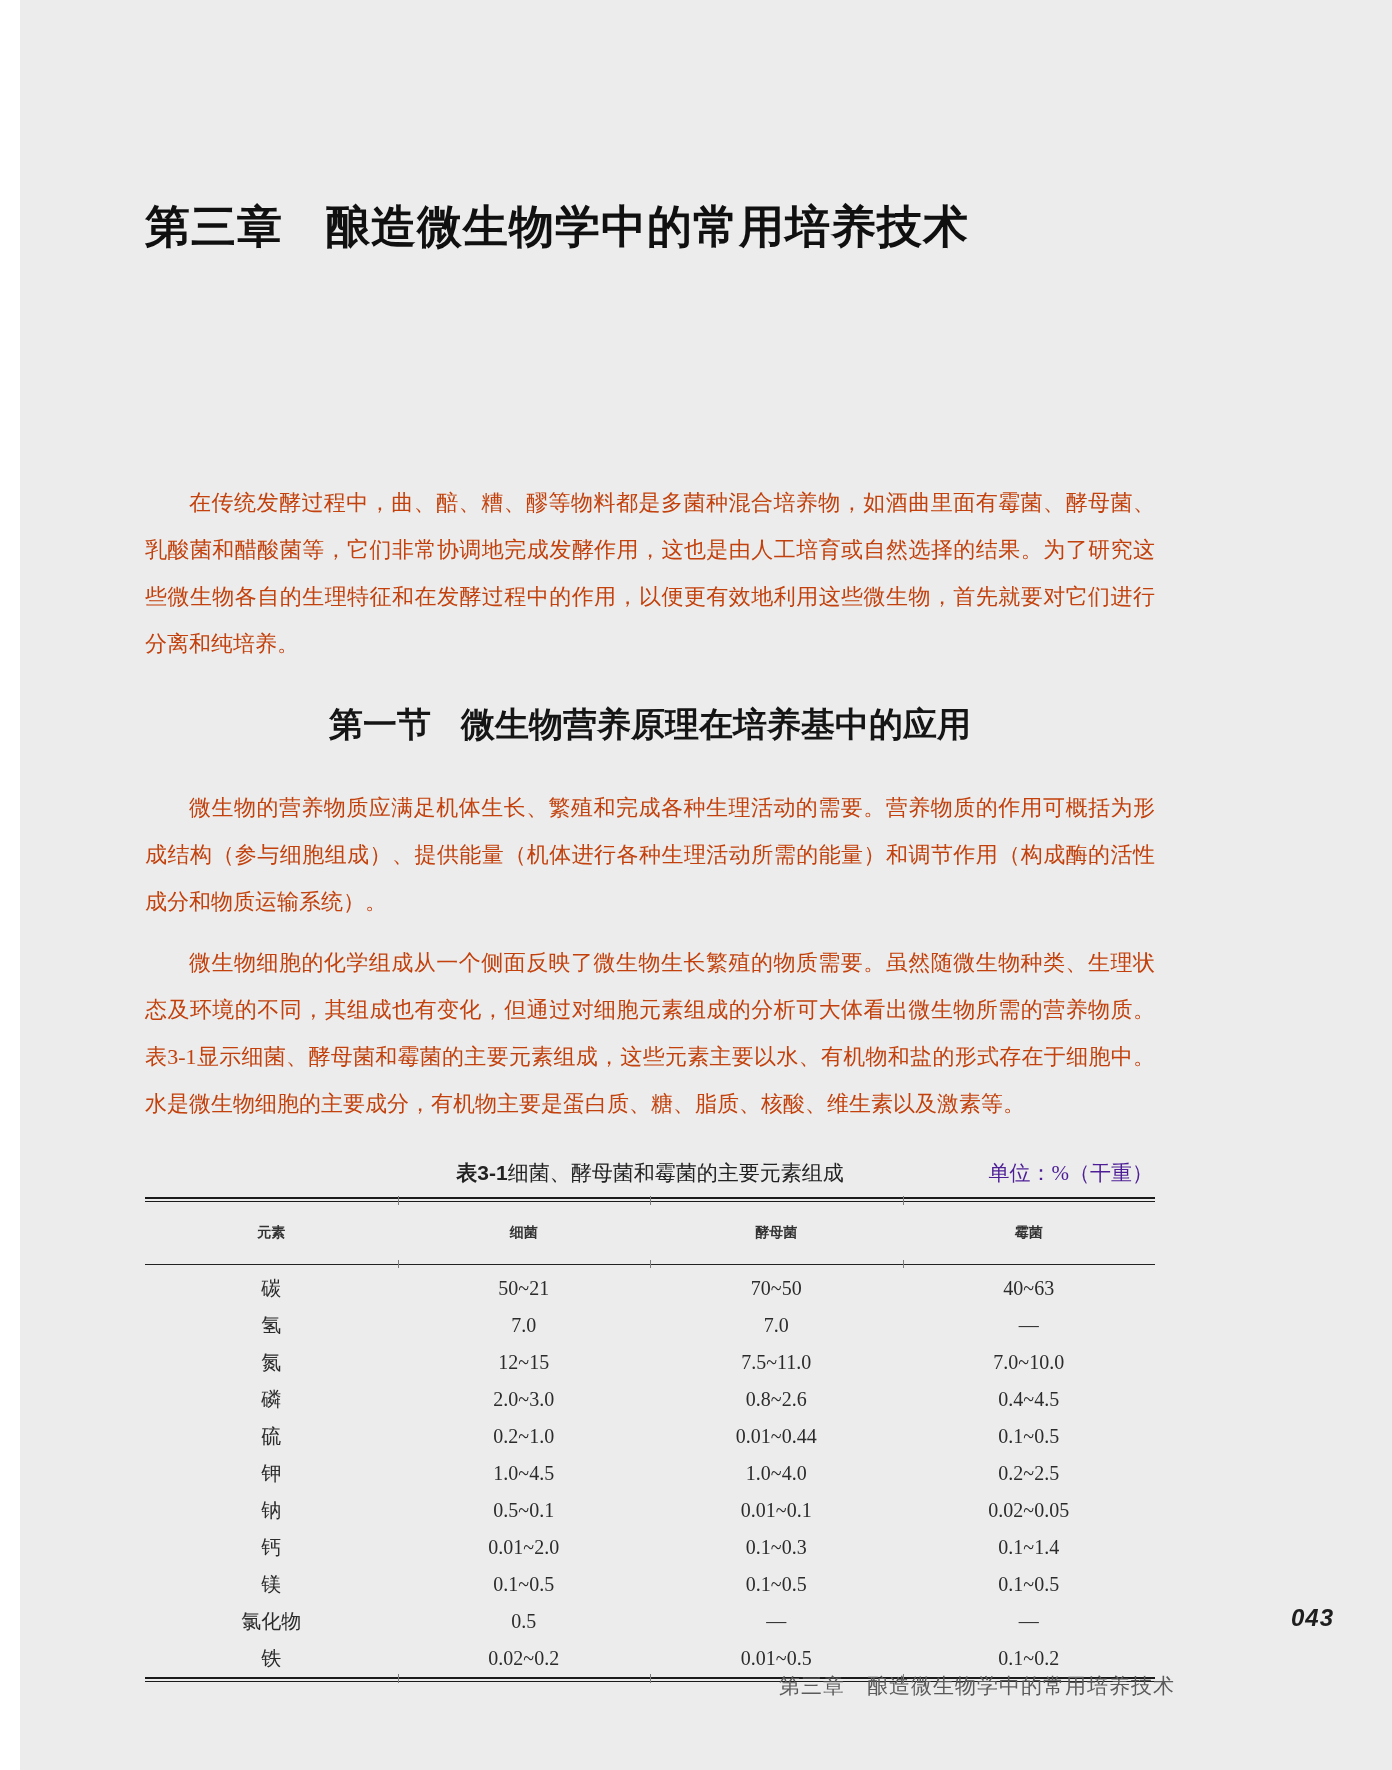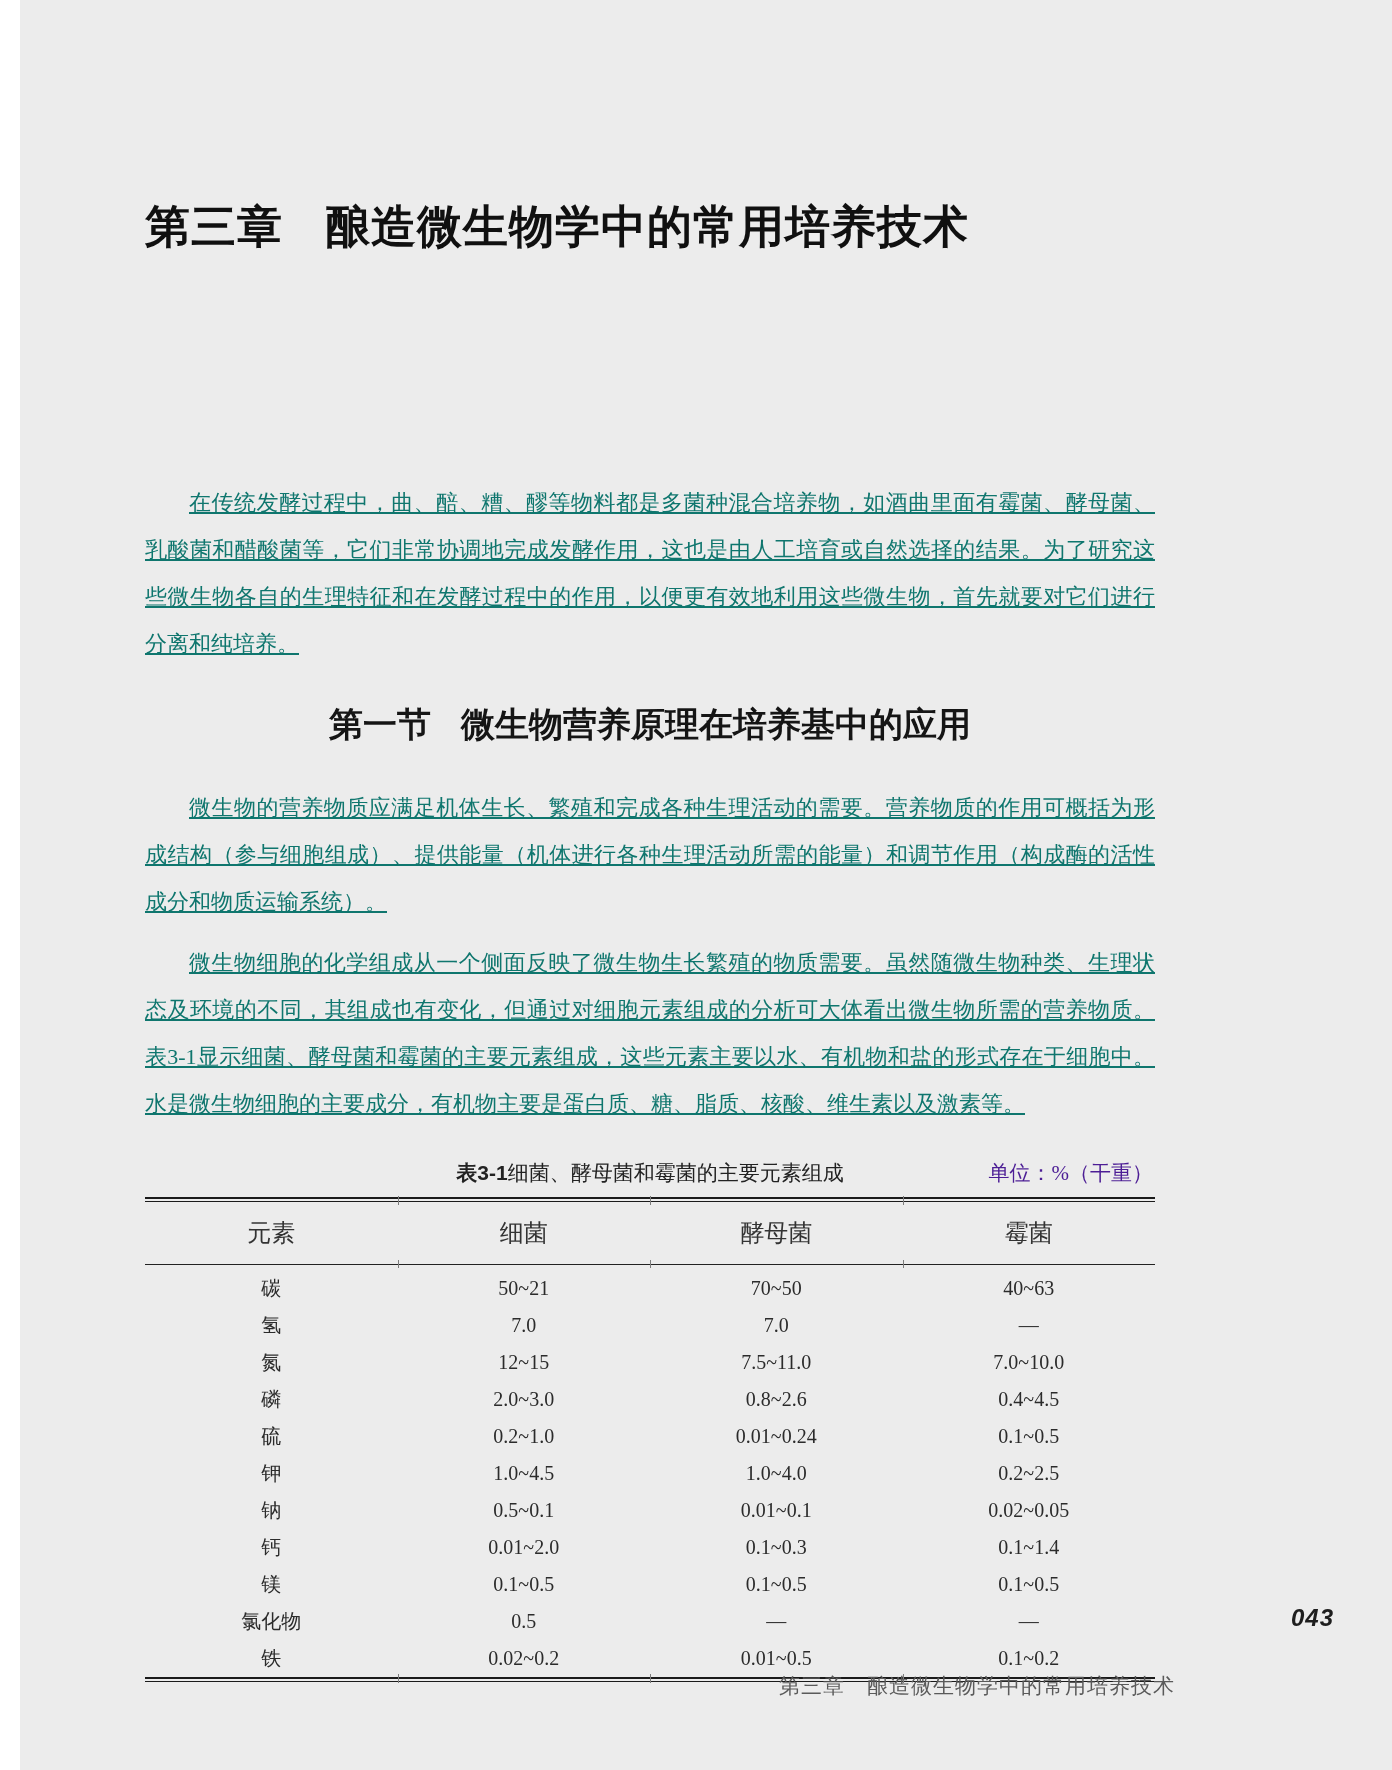"在传统发酵过程中，曲、醅、糟、醪等物料都是多菌种混合培养物，如酒曲里面有霉菌、酵" p.body-text { color: #0f766e -> #c2410c; text-decoration: underline -> none }
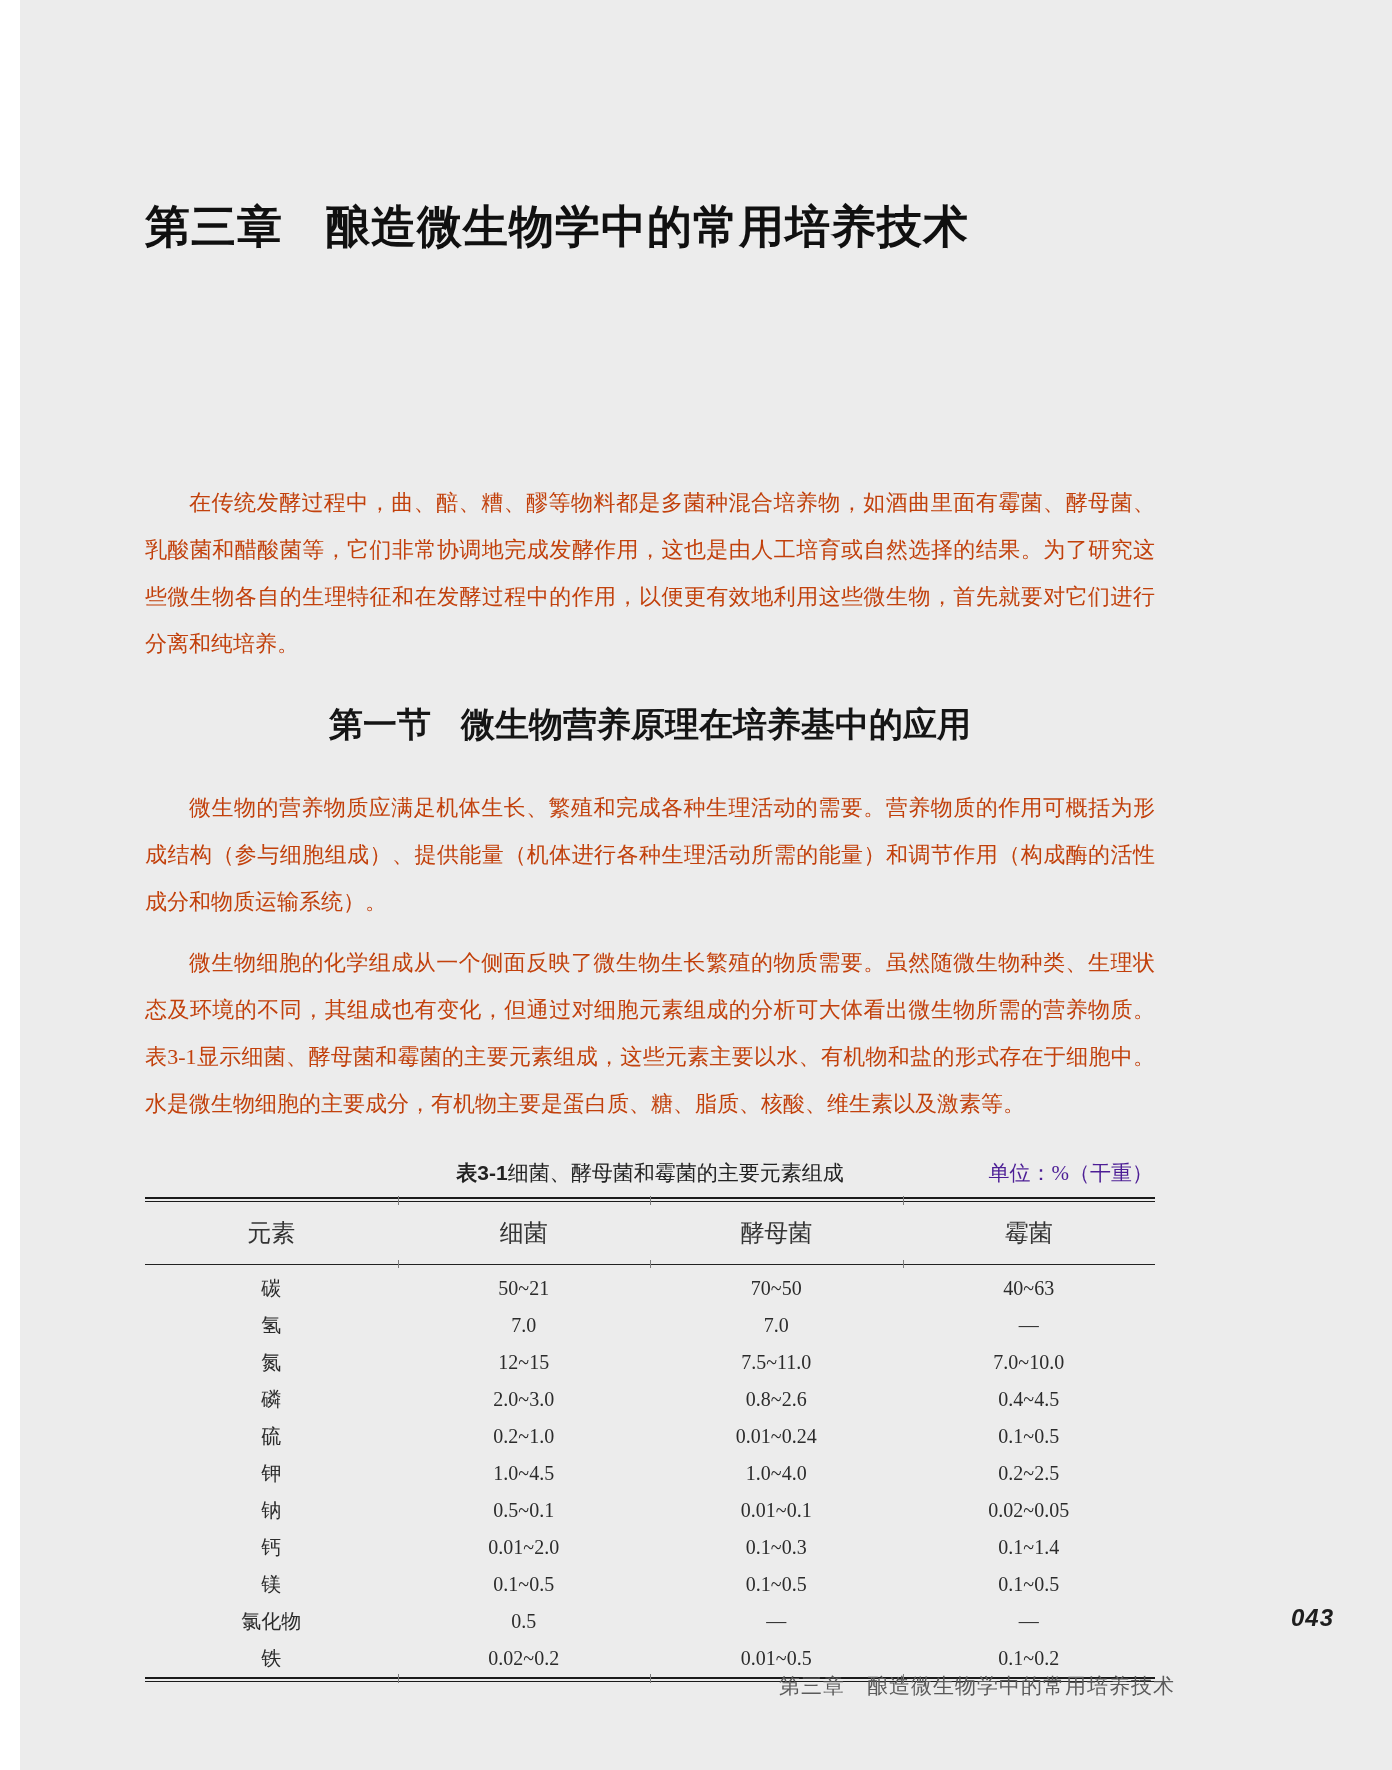"元素" table.elements th { font-size: 24px -> 14px; font-weight: normal -> bold }
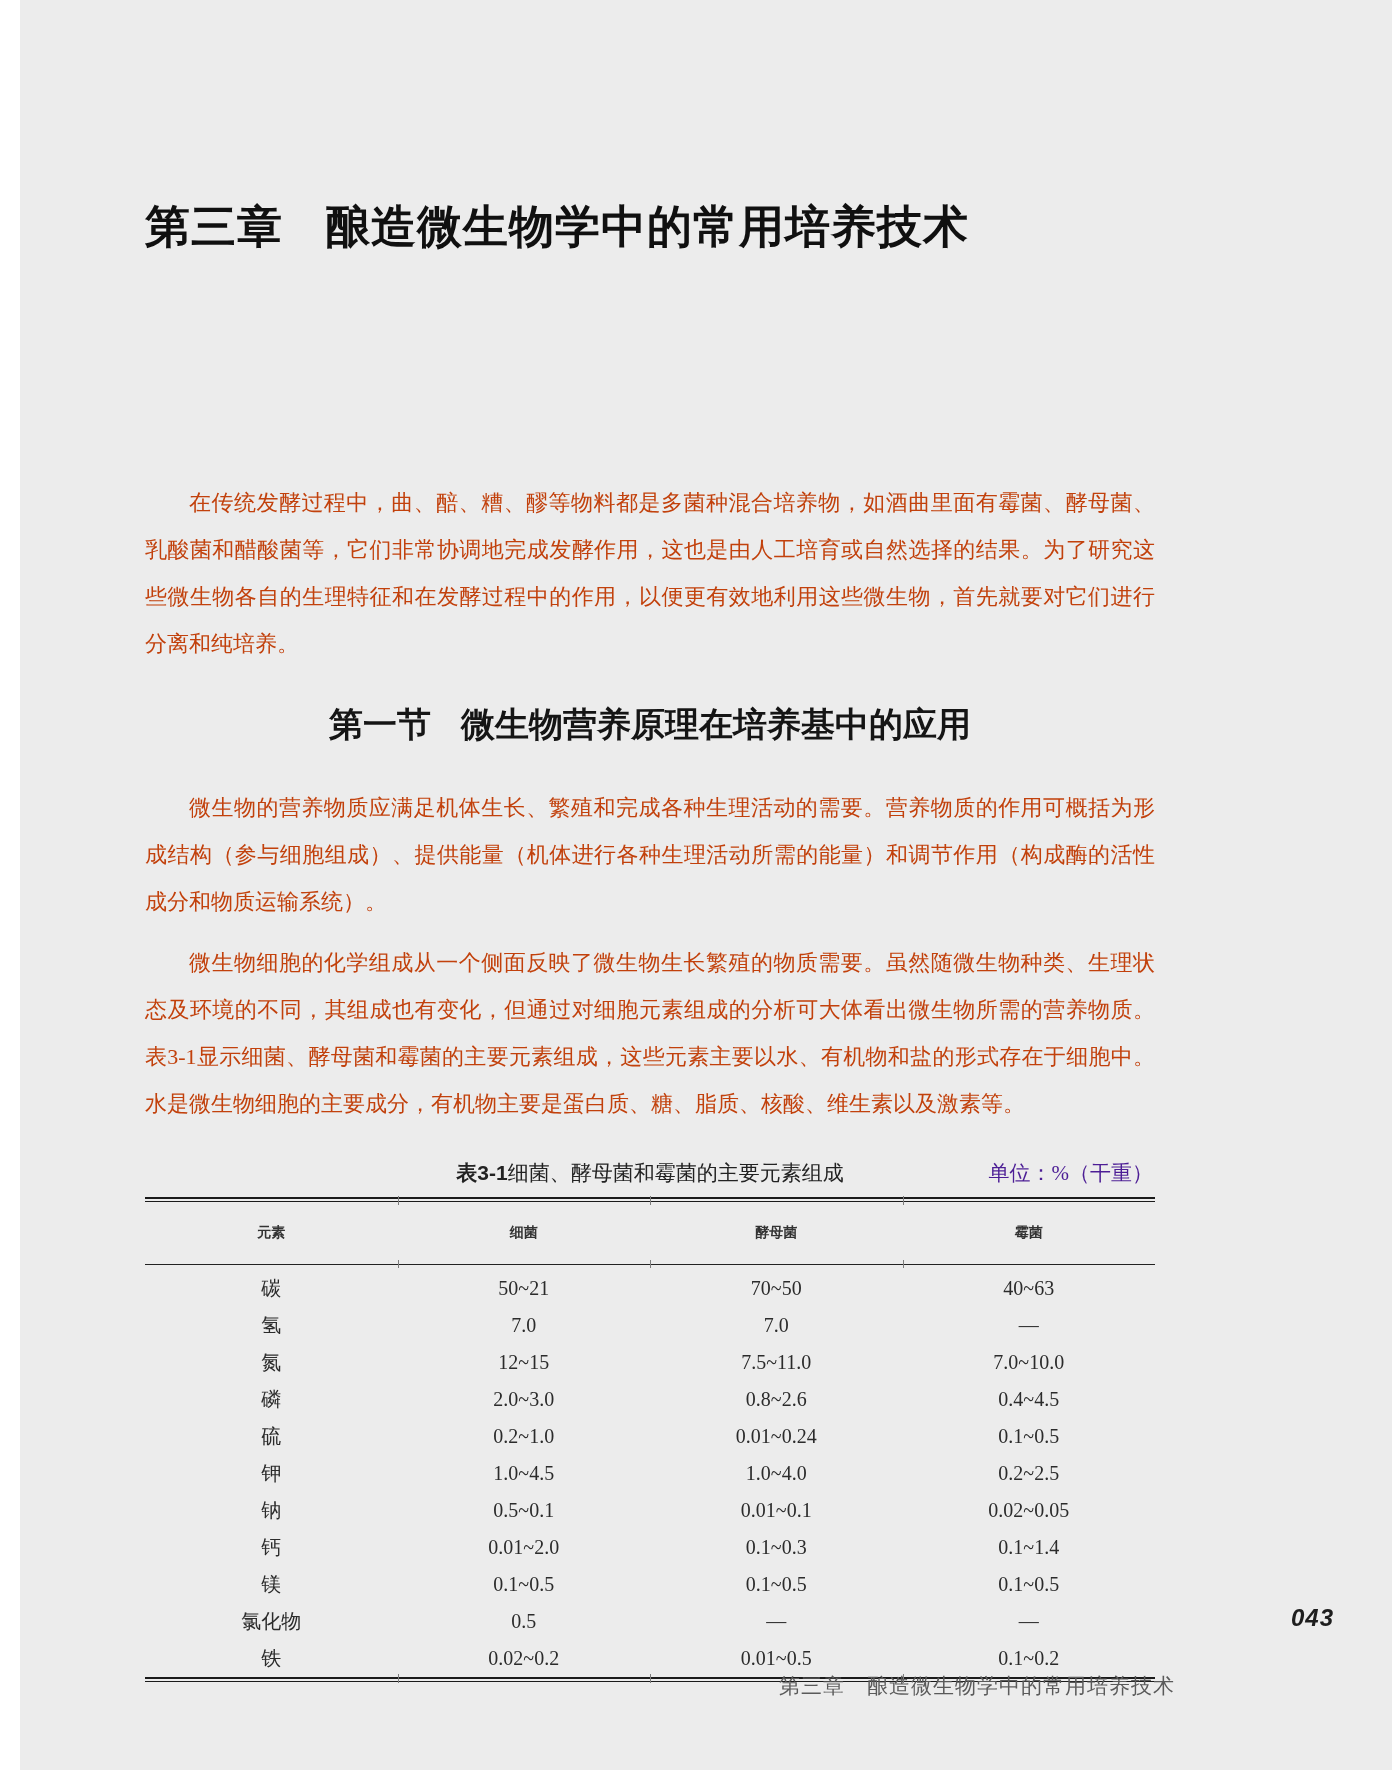"0.01~0.24" td { text: 0.24 -> 0.44 }
